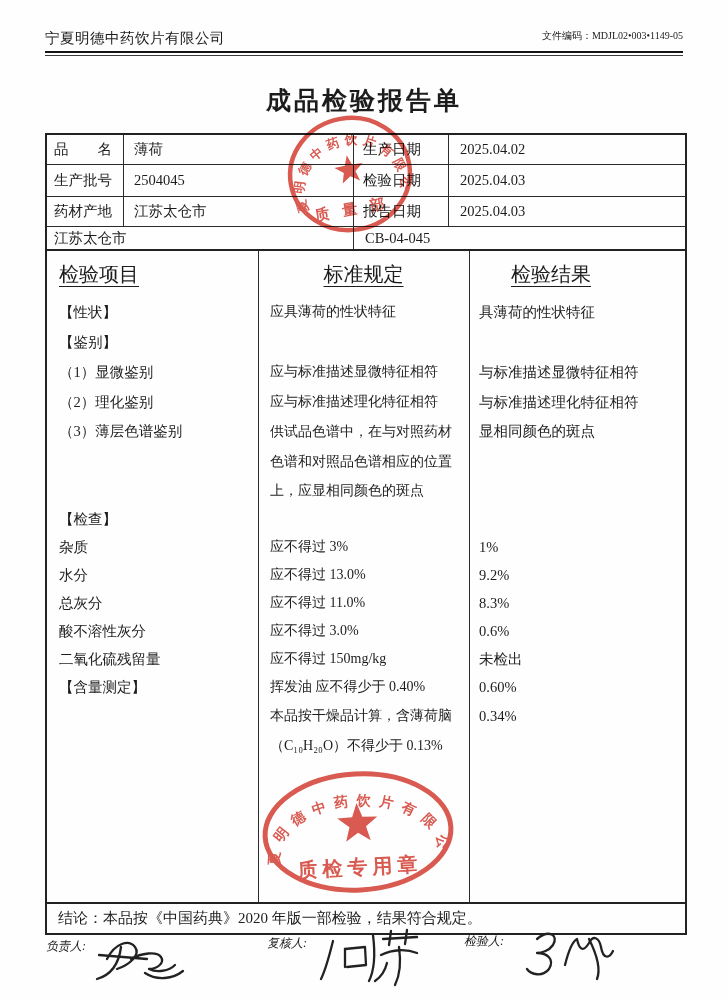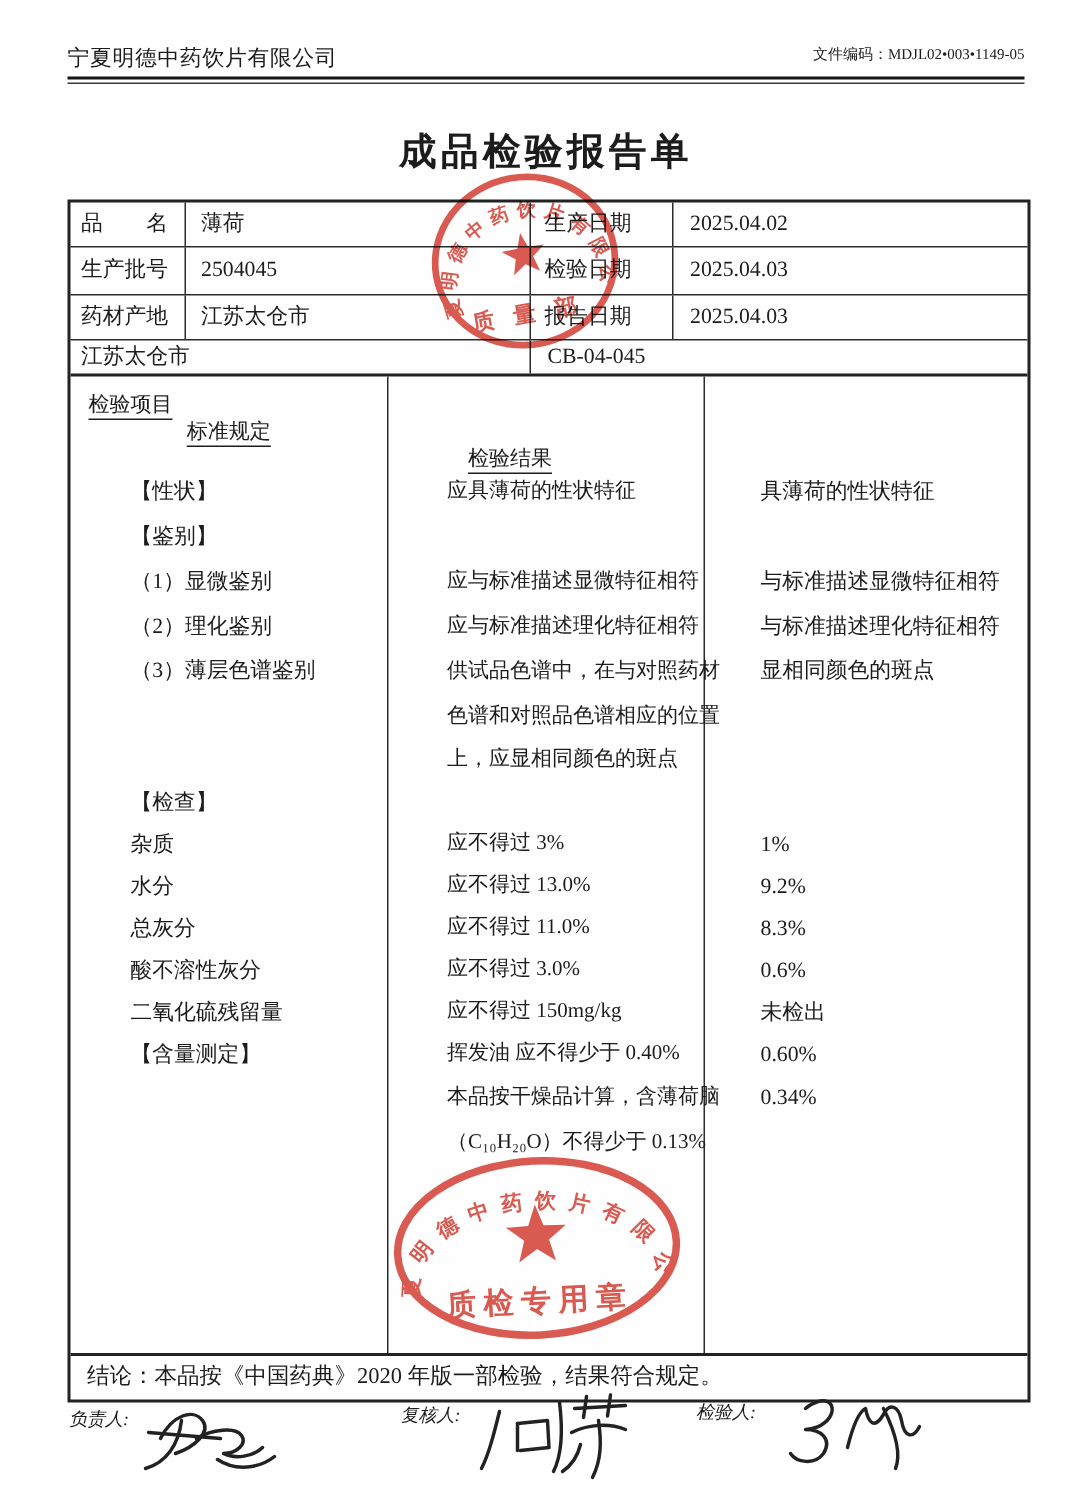"检验项目" .thead { flex-direction: column -> none; font-size: 14px -> 20px }
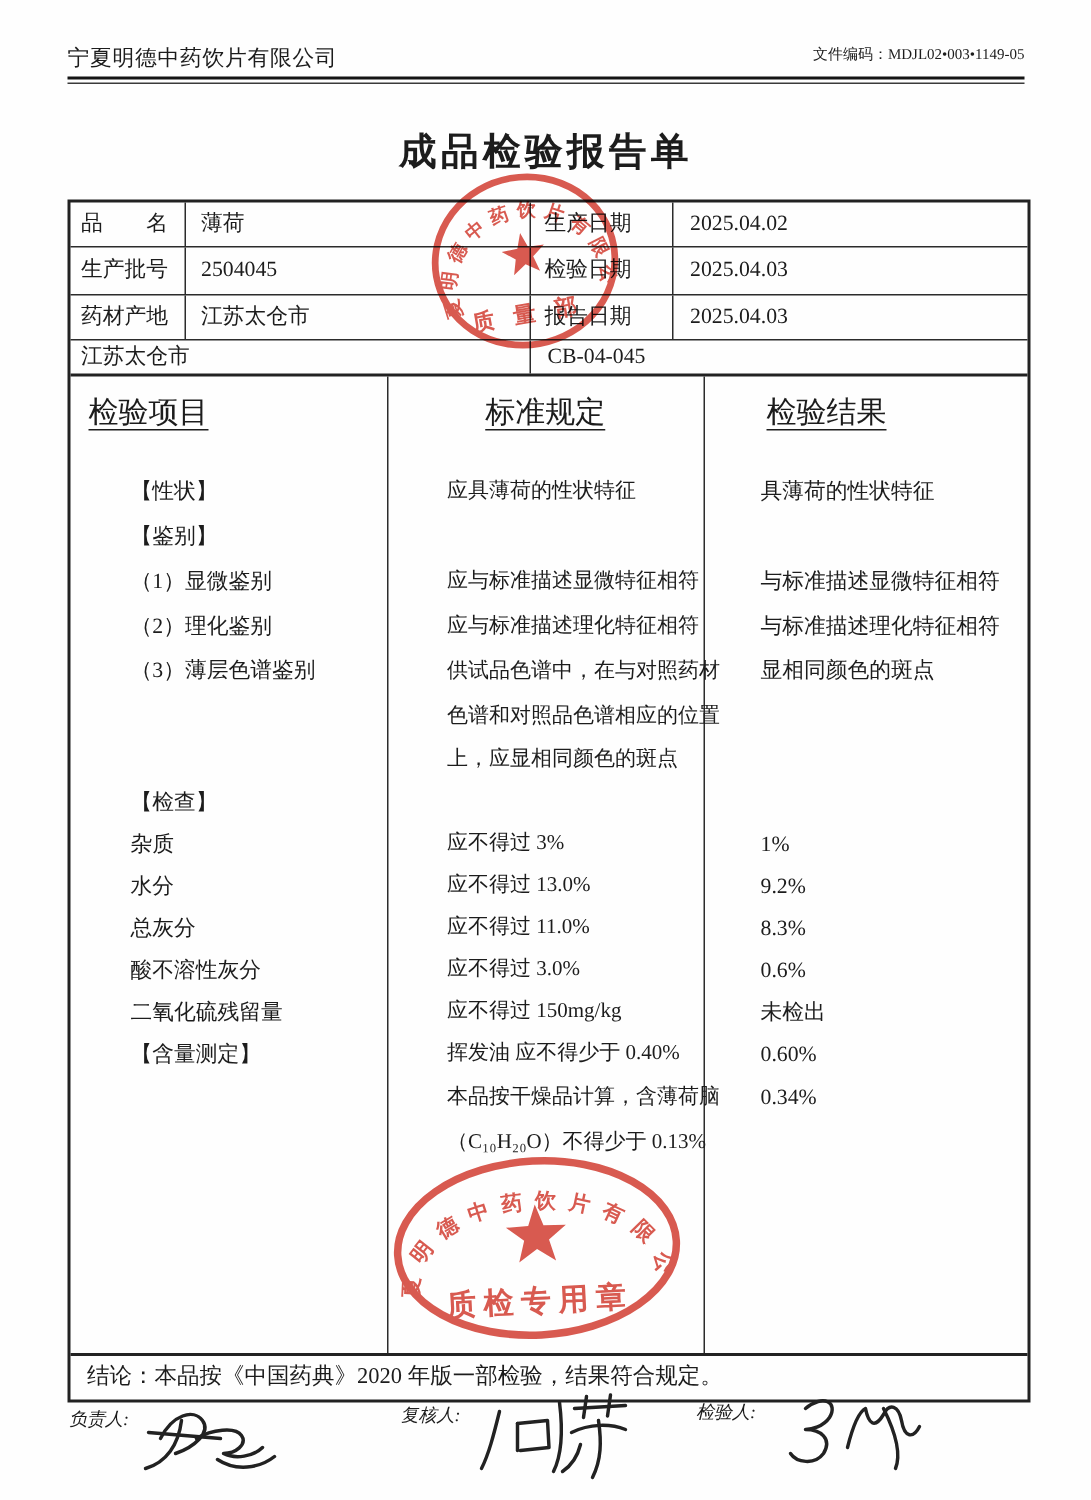"【性状】" .rows { margin-left: 28px -> none; top: 62px -> 46px }
